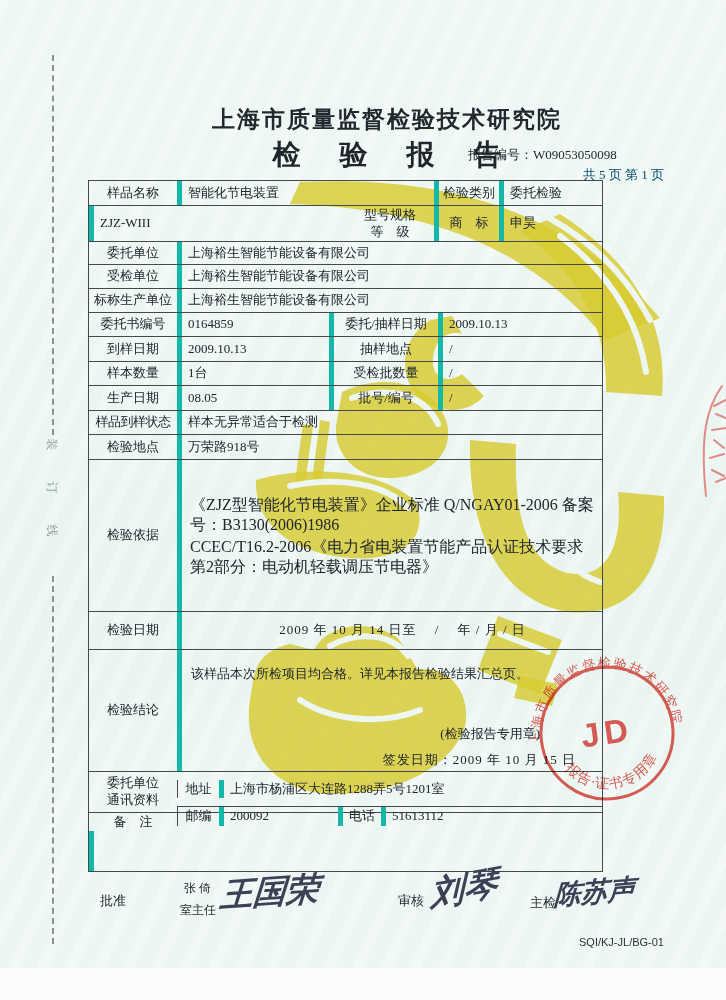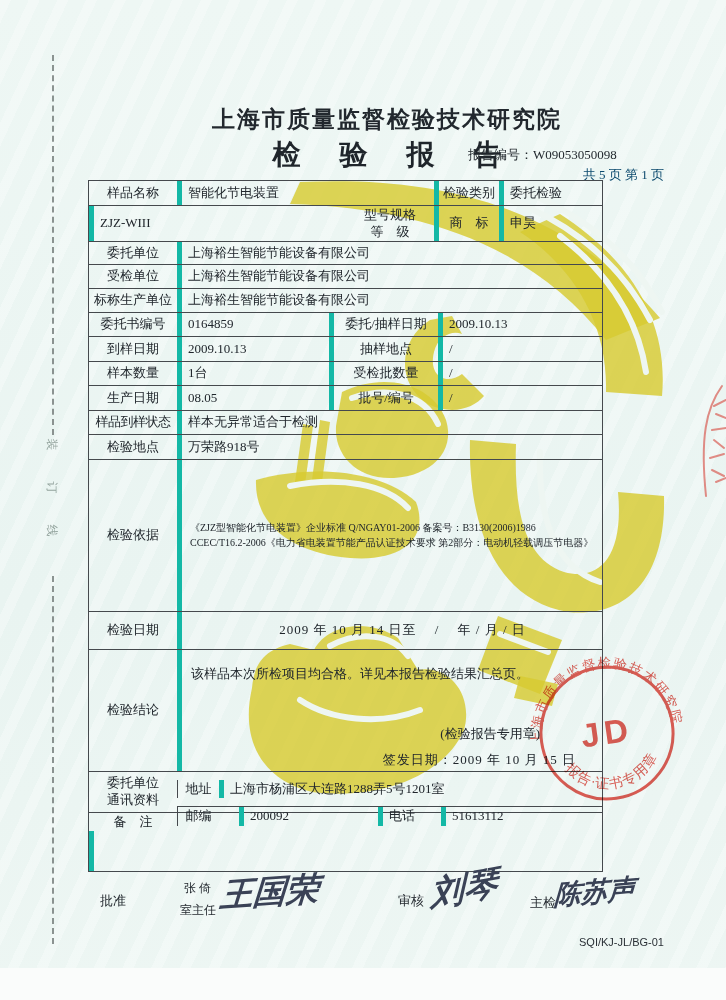"《ZJZ型智能化节电装置》企业标准 Q/NGAY01-2006" .basis-cell { font-size: 10px -> 16px }
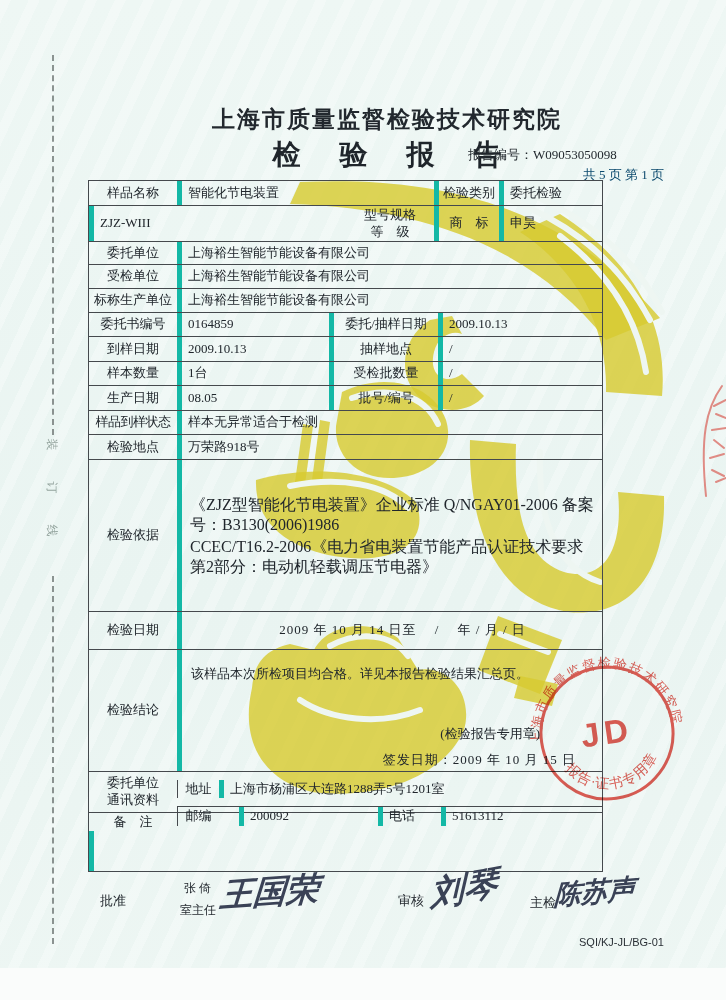"邮编" .h20 { gap: 20px -> none }
